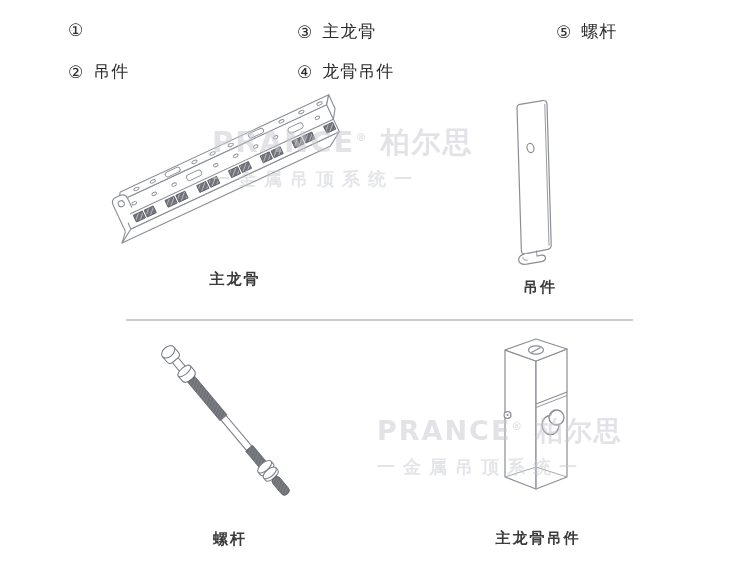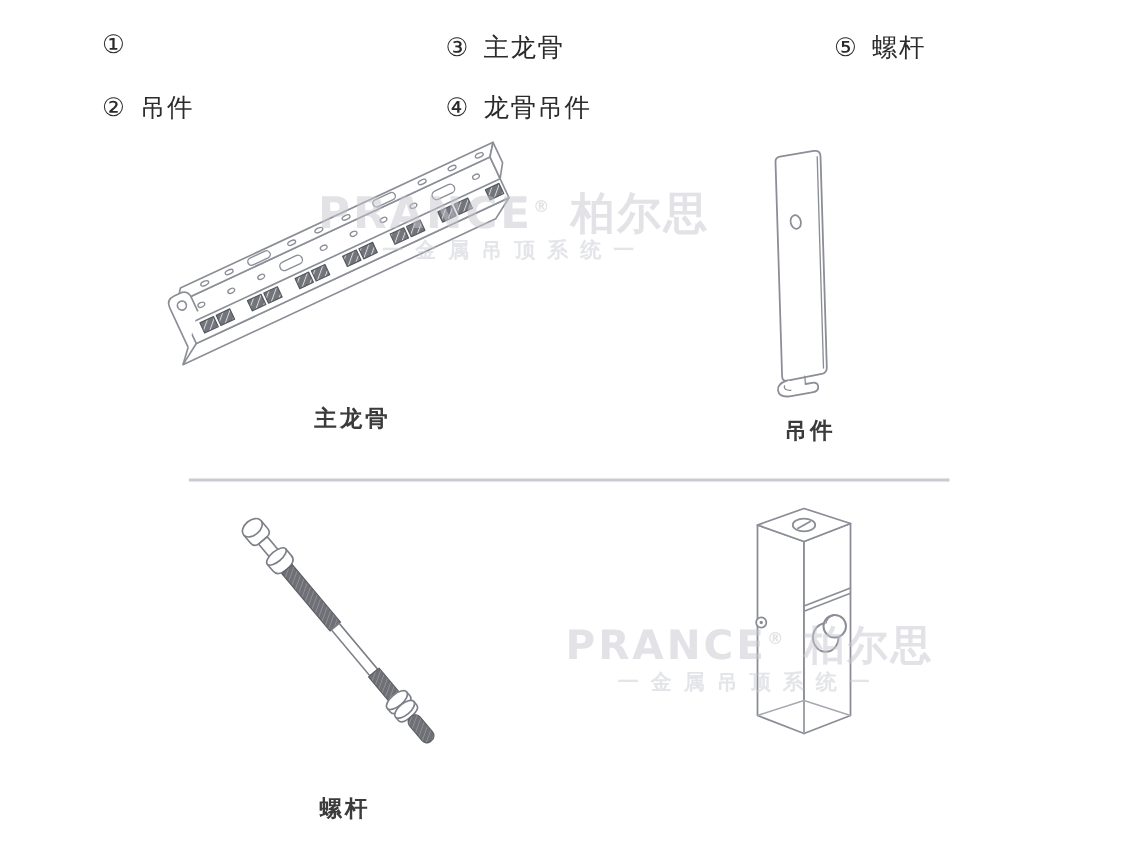"PRANCE® 柏尔思" .watermark { text-align: center -> left }
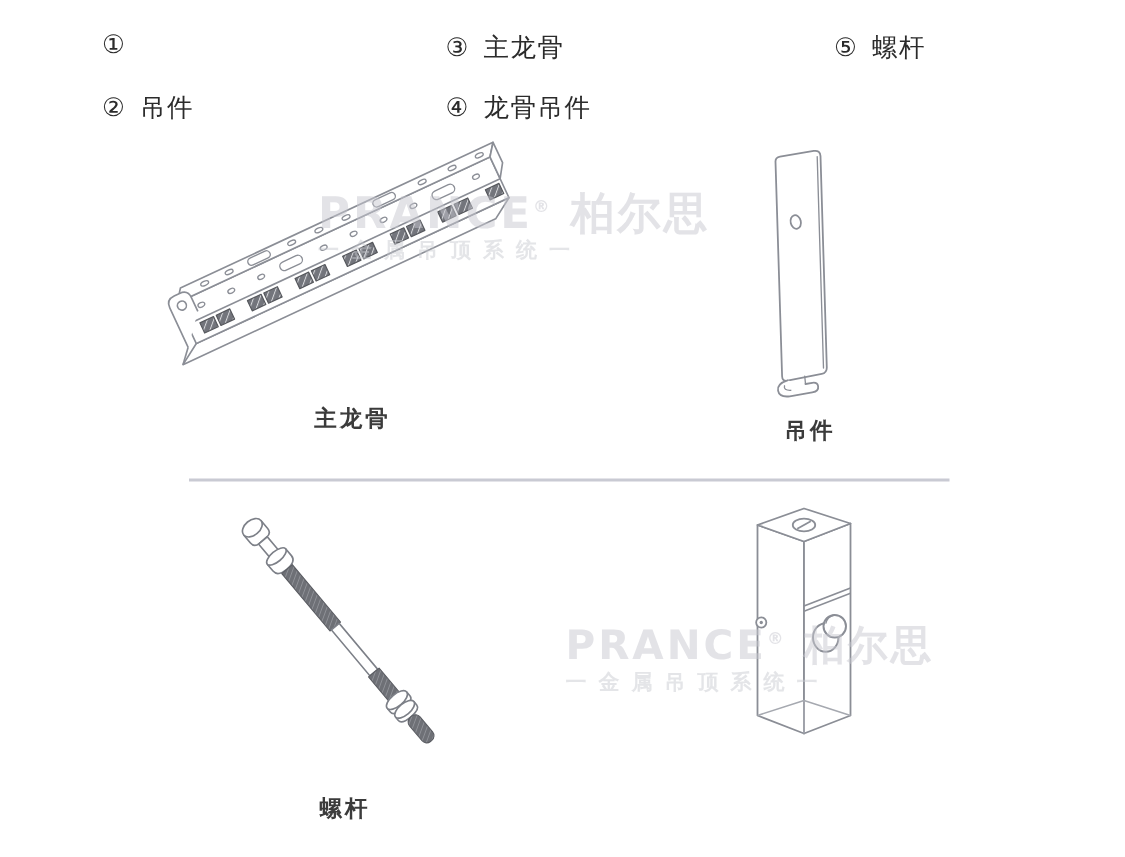"一金属吊顶系统一" .watermark .line2 { font-size: 14px -> 18px; margin-top: 3px -> 13px }
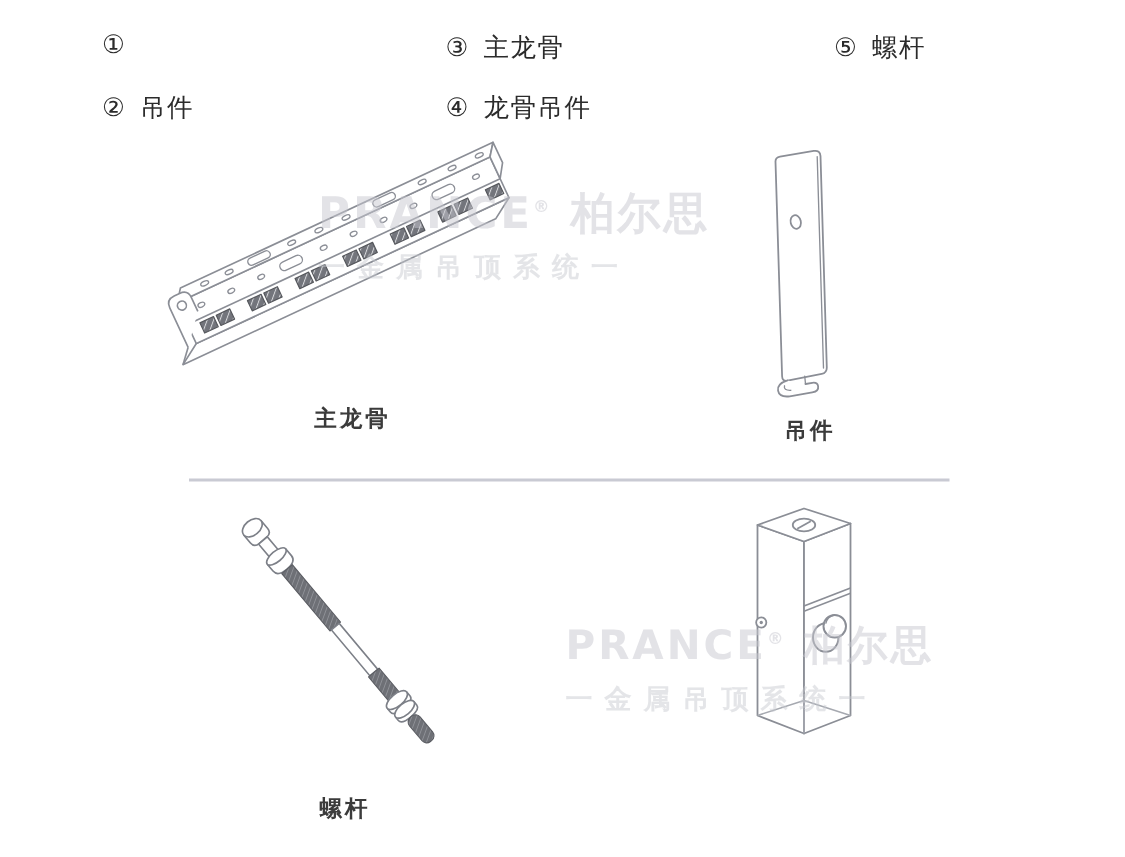"主龙骨吊件" div.caption { html: none -> <div>主龙骨吊件</div> }
